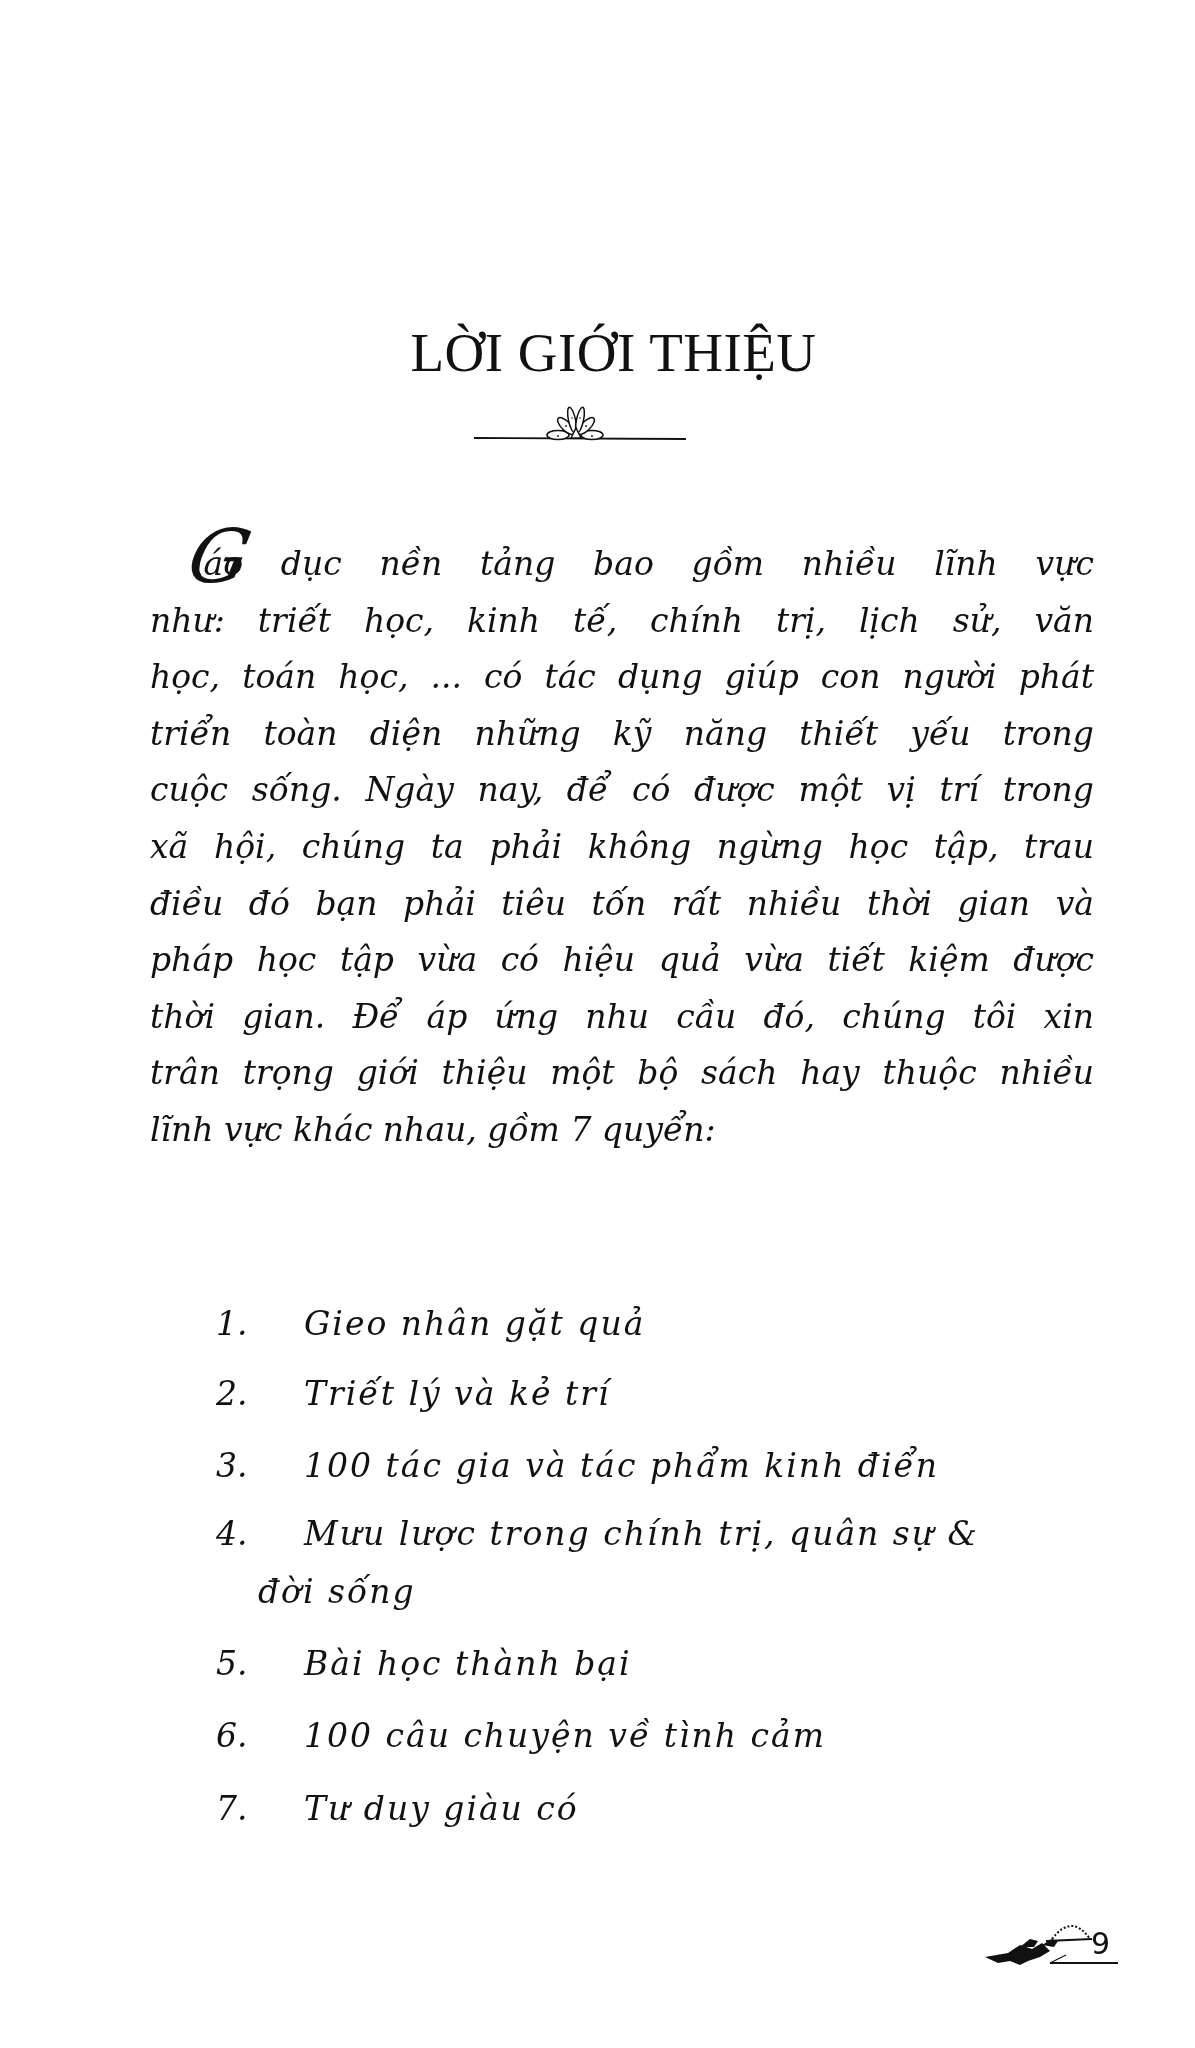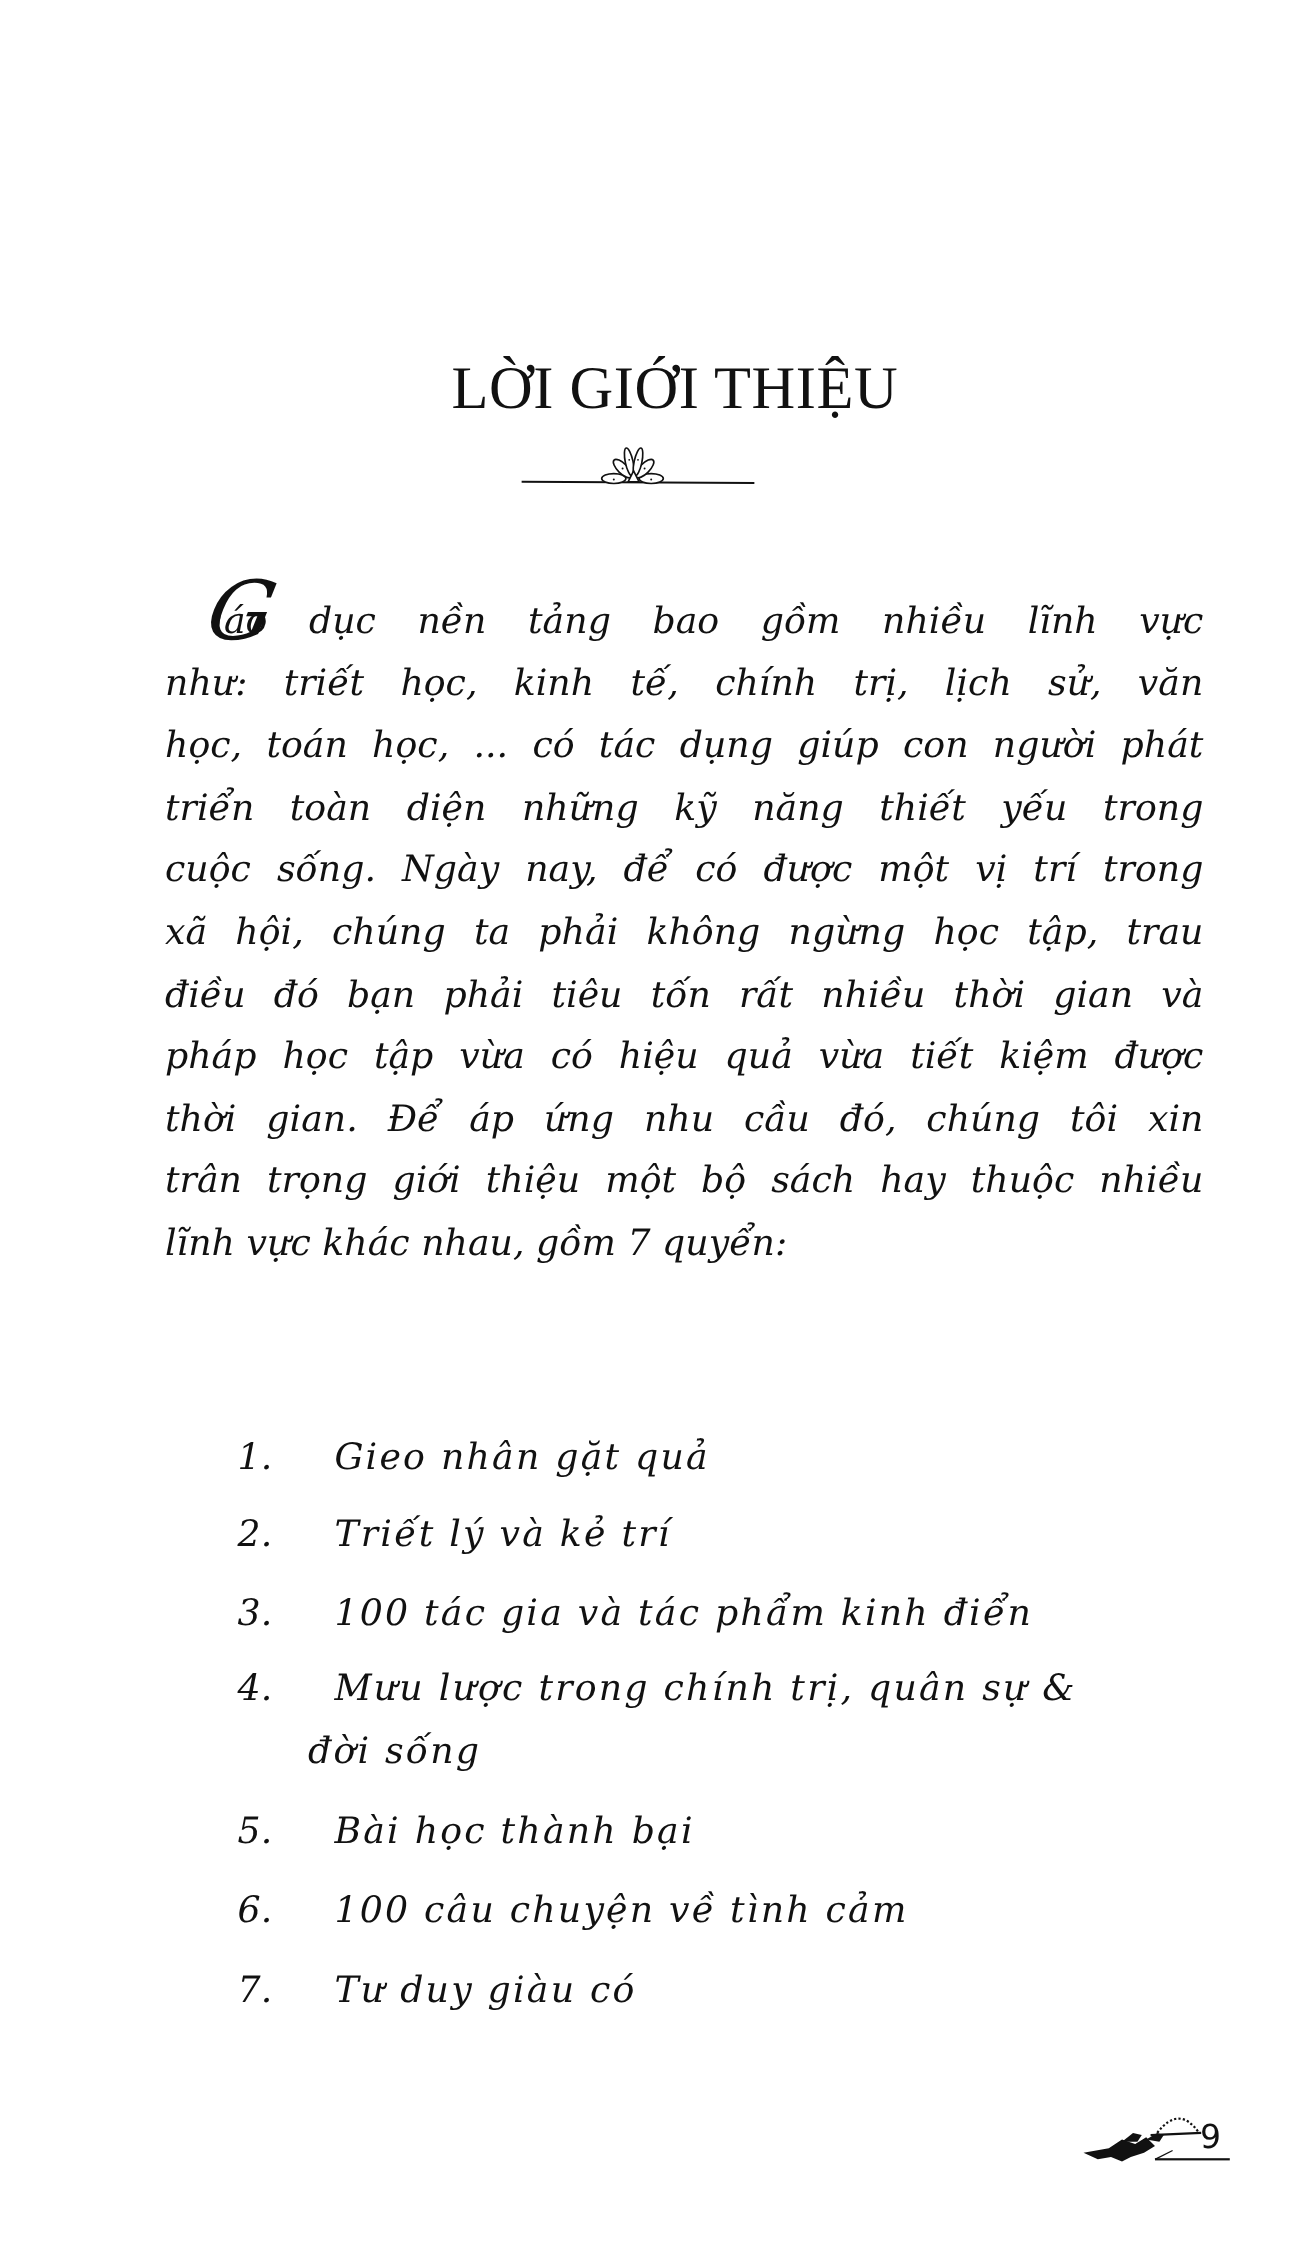"đời sống" .book-text-wrap { left: 280px -> 258px }
